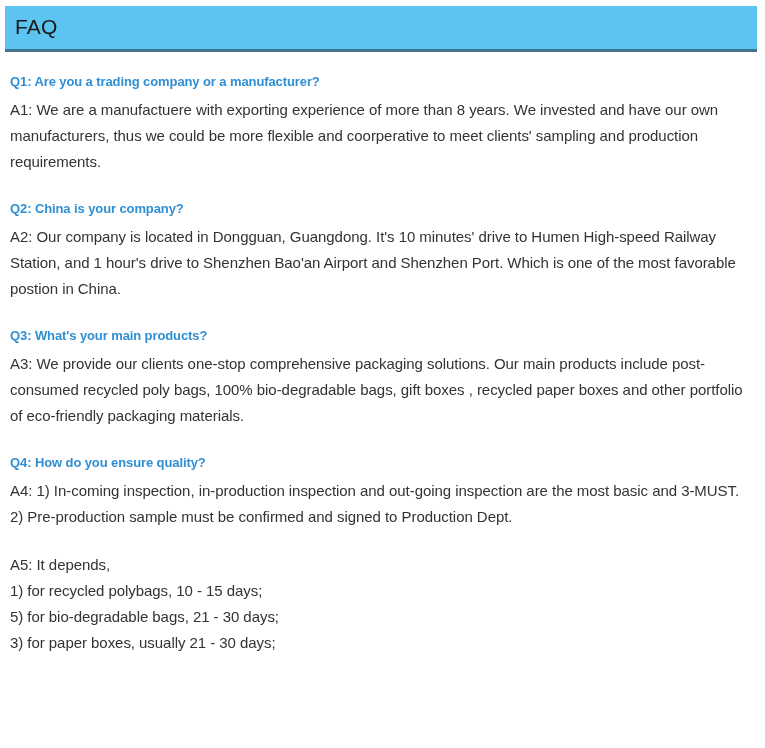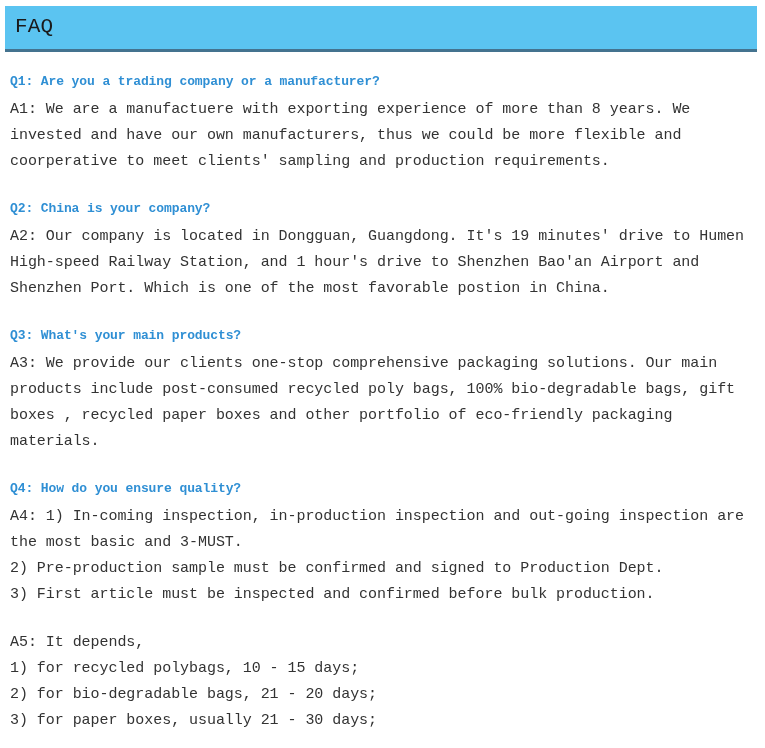"FAQ" .page { font-family: Liberation Mono, monospace -> none }
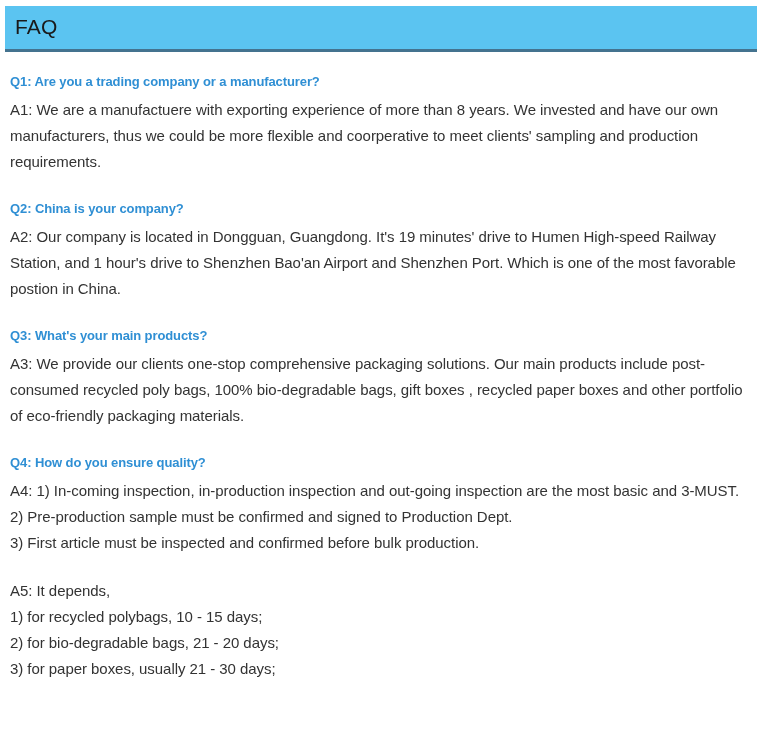"A2: Our company is located" span.faq-answer-para { text: 19 -> 10 }
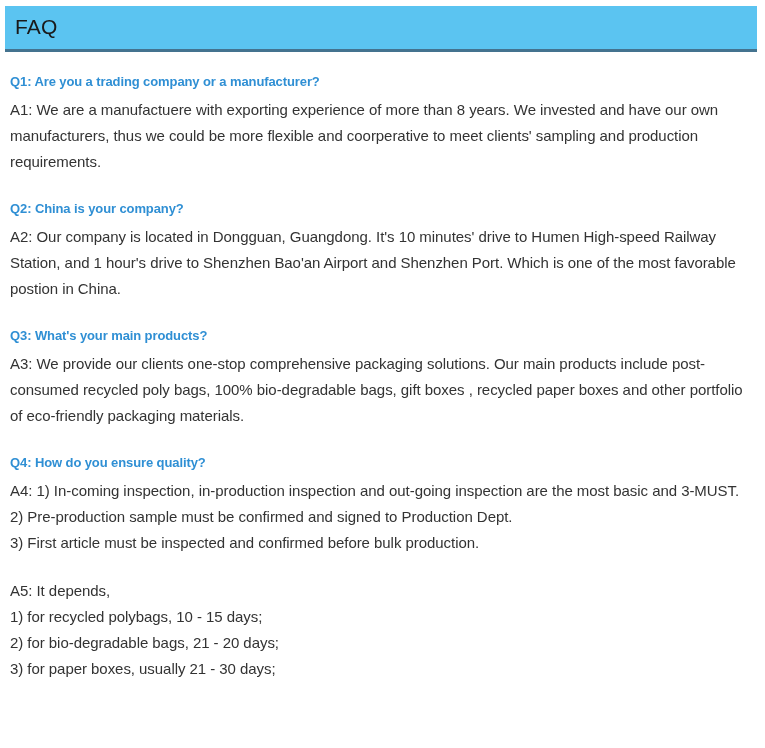"3) First article must be" span.faq-answer-line { html: <span>3) First article must be inspected and confirmed before bulk production.</span> -> none }
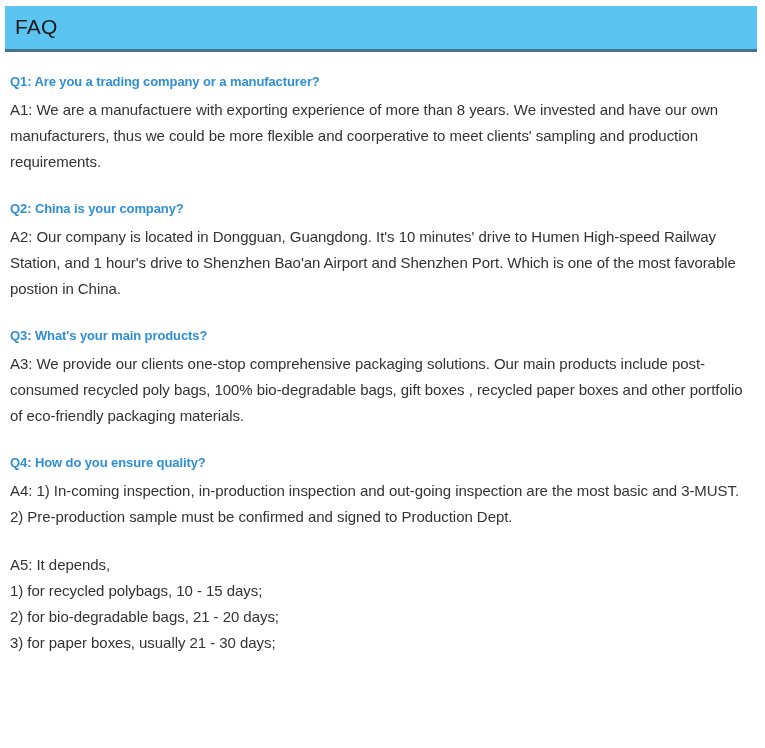"2) for bio-degradable bags, 21" span.faq-answer-line { text: 2) for bio-degradable bags, 21 - 20 -> 5) for bio-degradable bags, 21 - 30 }
